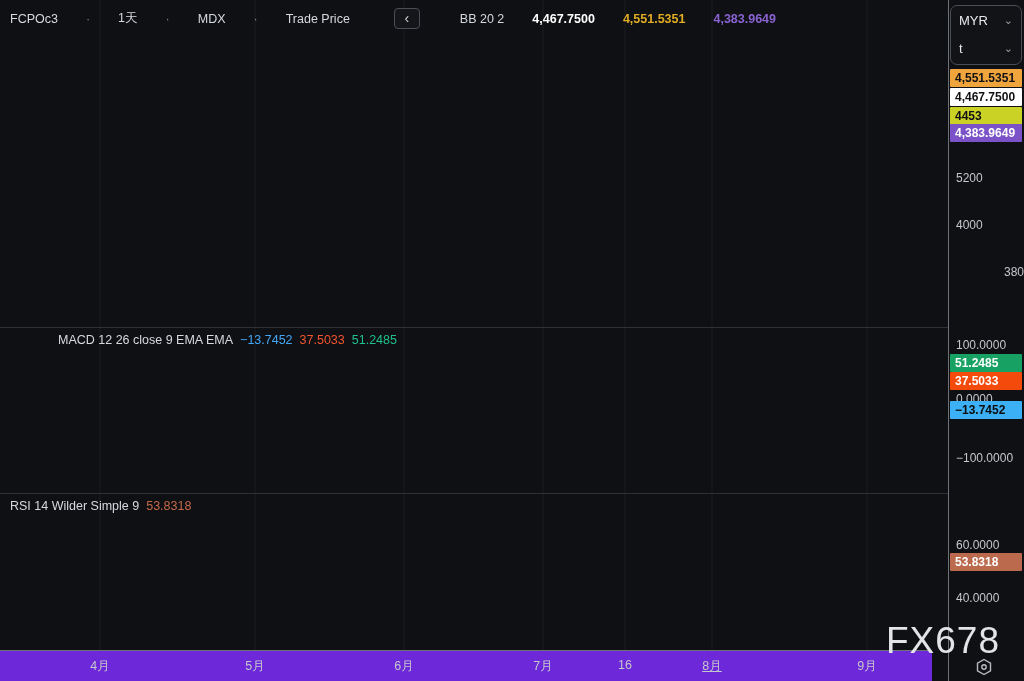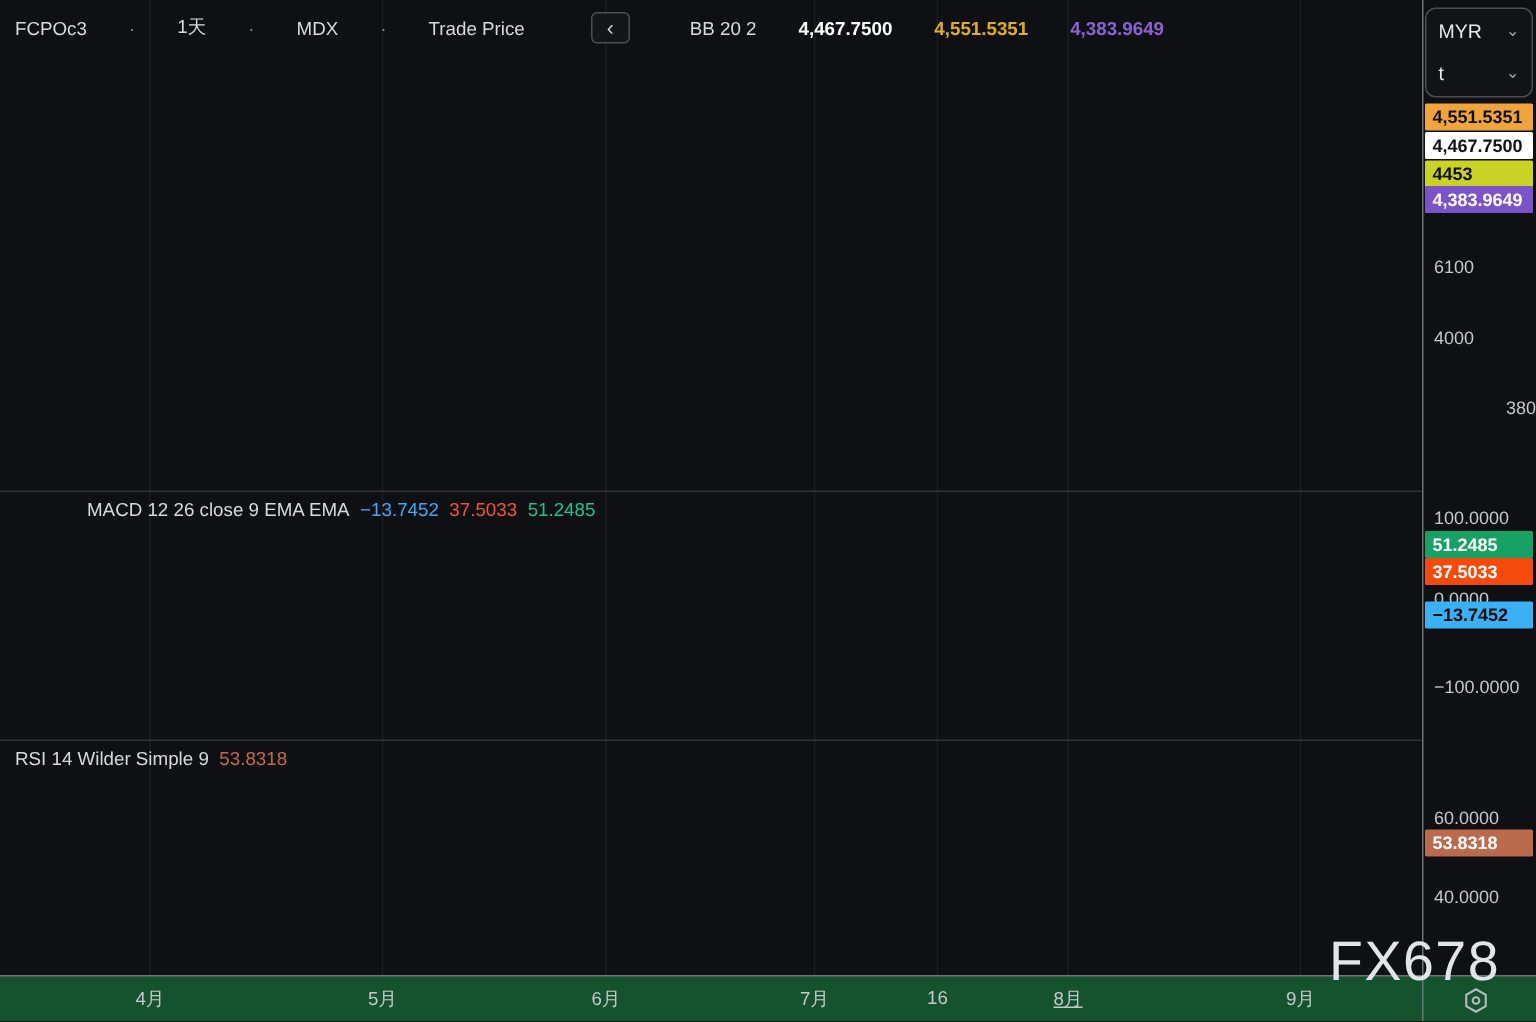"6100" div.tick { text: 6100 -> 5200 }
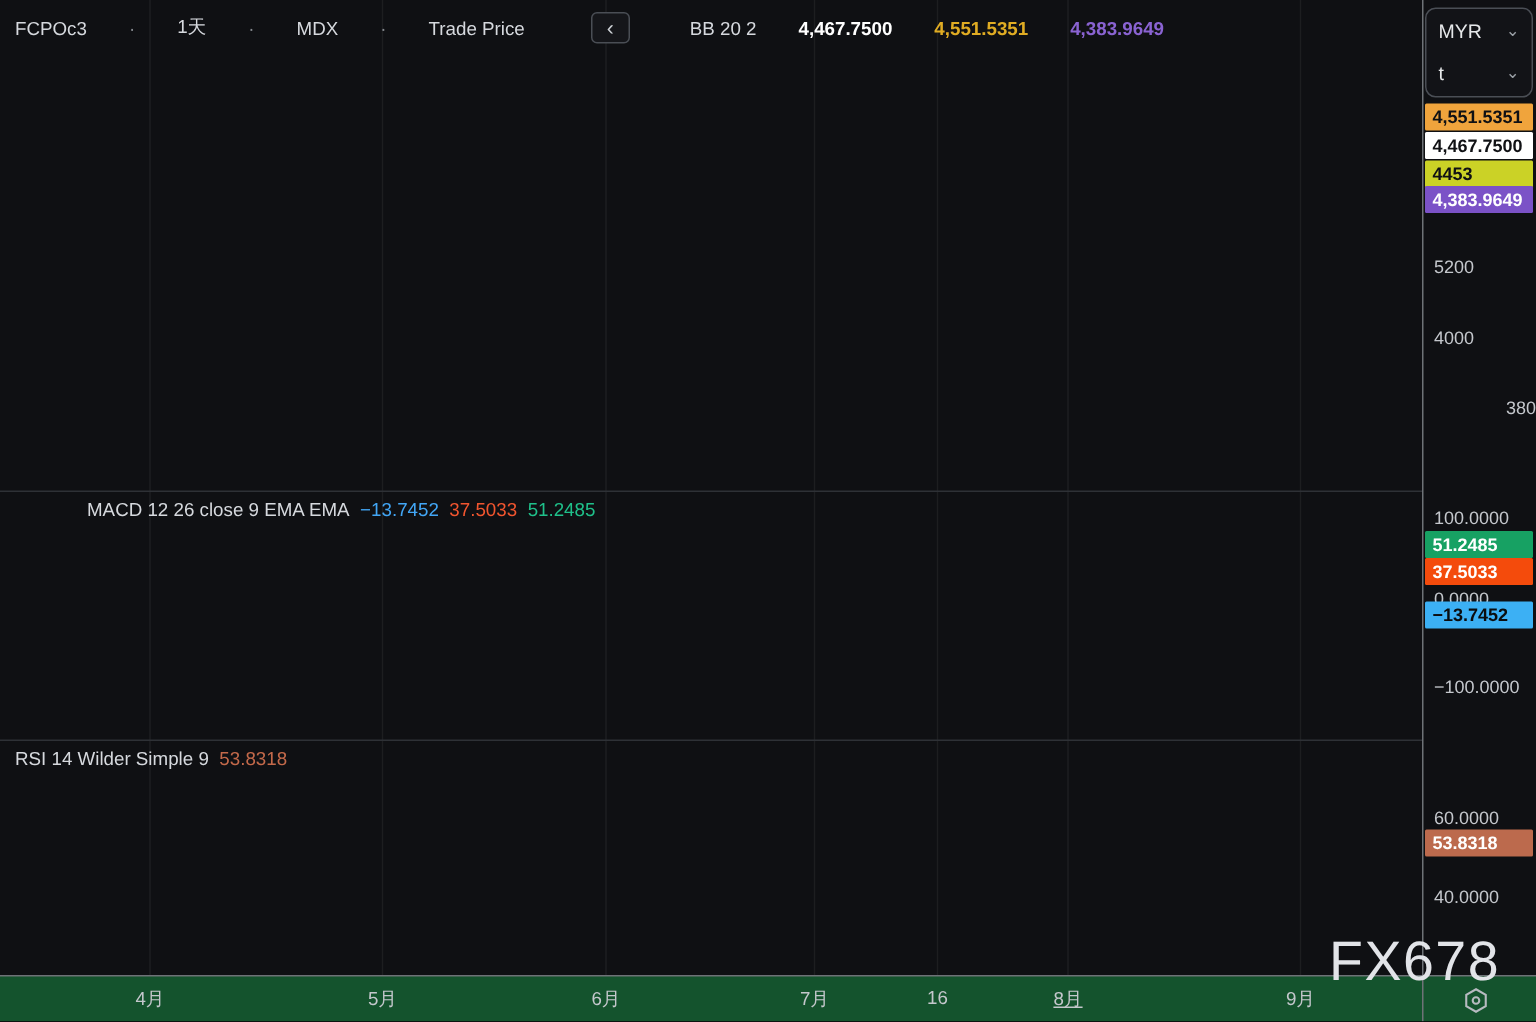"4月" #time-axis { background: #14532d -> #6d28d9; width: 1024px -> 932px }
